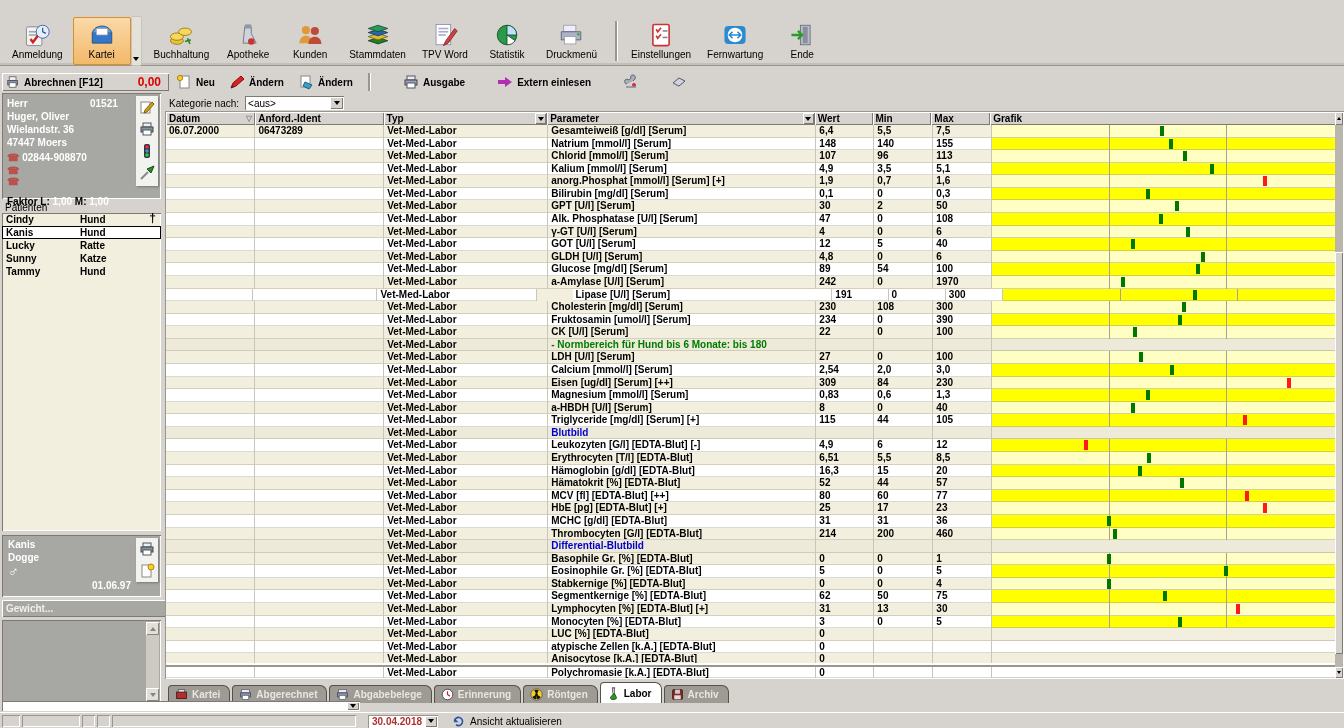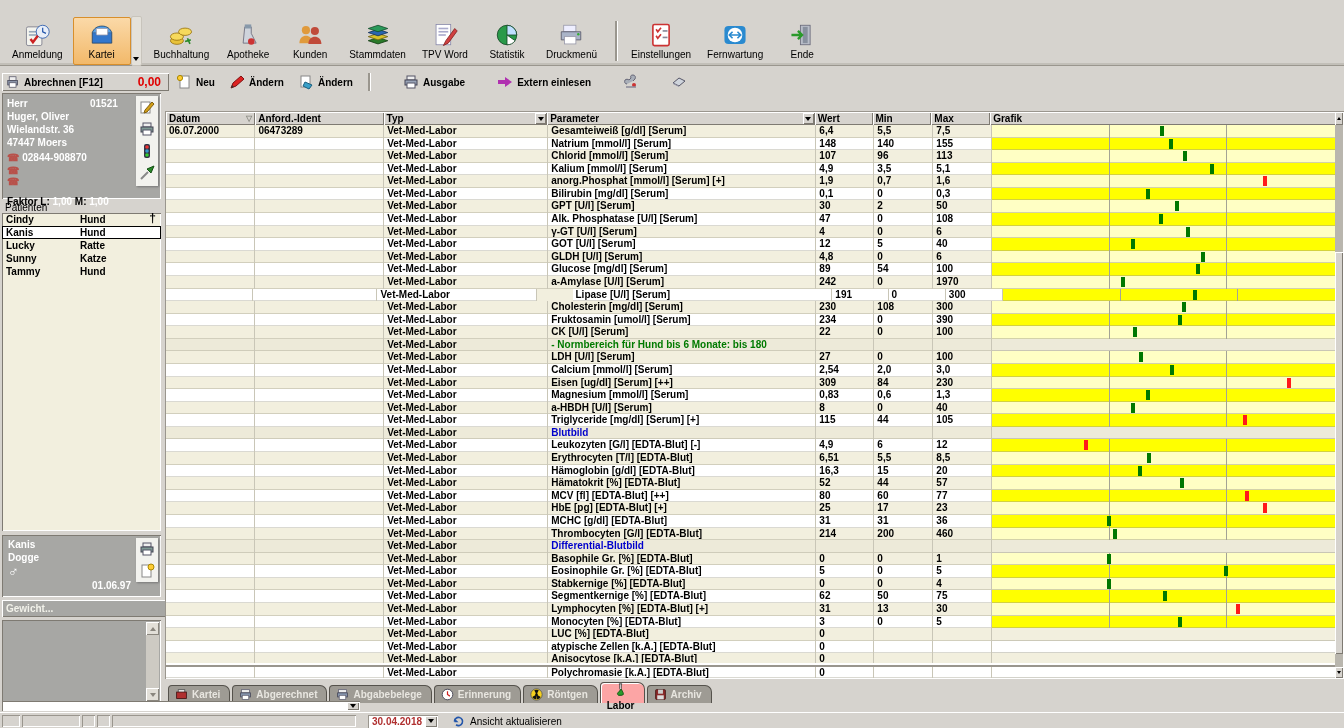"Kategorie nach:" div.abs { html: none -> <div> <span>Kategorie nach:</span> <div> <span>&lt;aus&gt;</span> <span> <span></span> </span> </div> </div> }
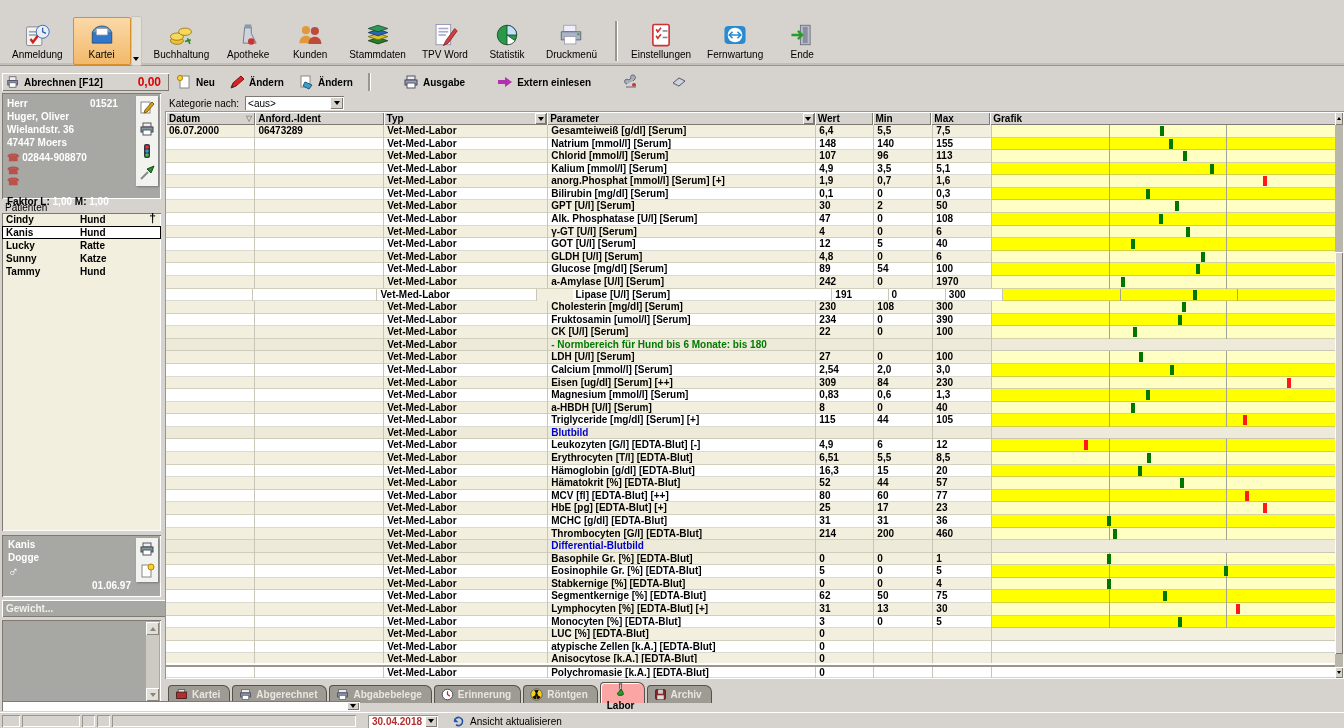"Labor" .tab.selected { background: #fca5a5 -> #ffffff; flex-direction: column -> none }
